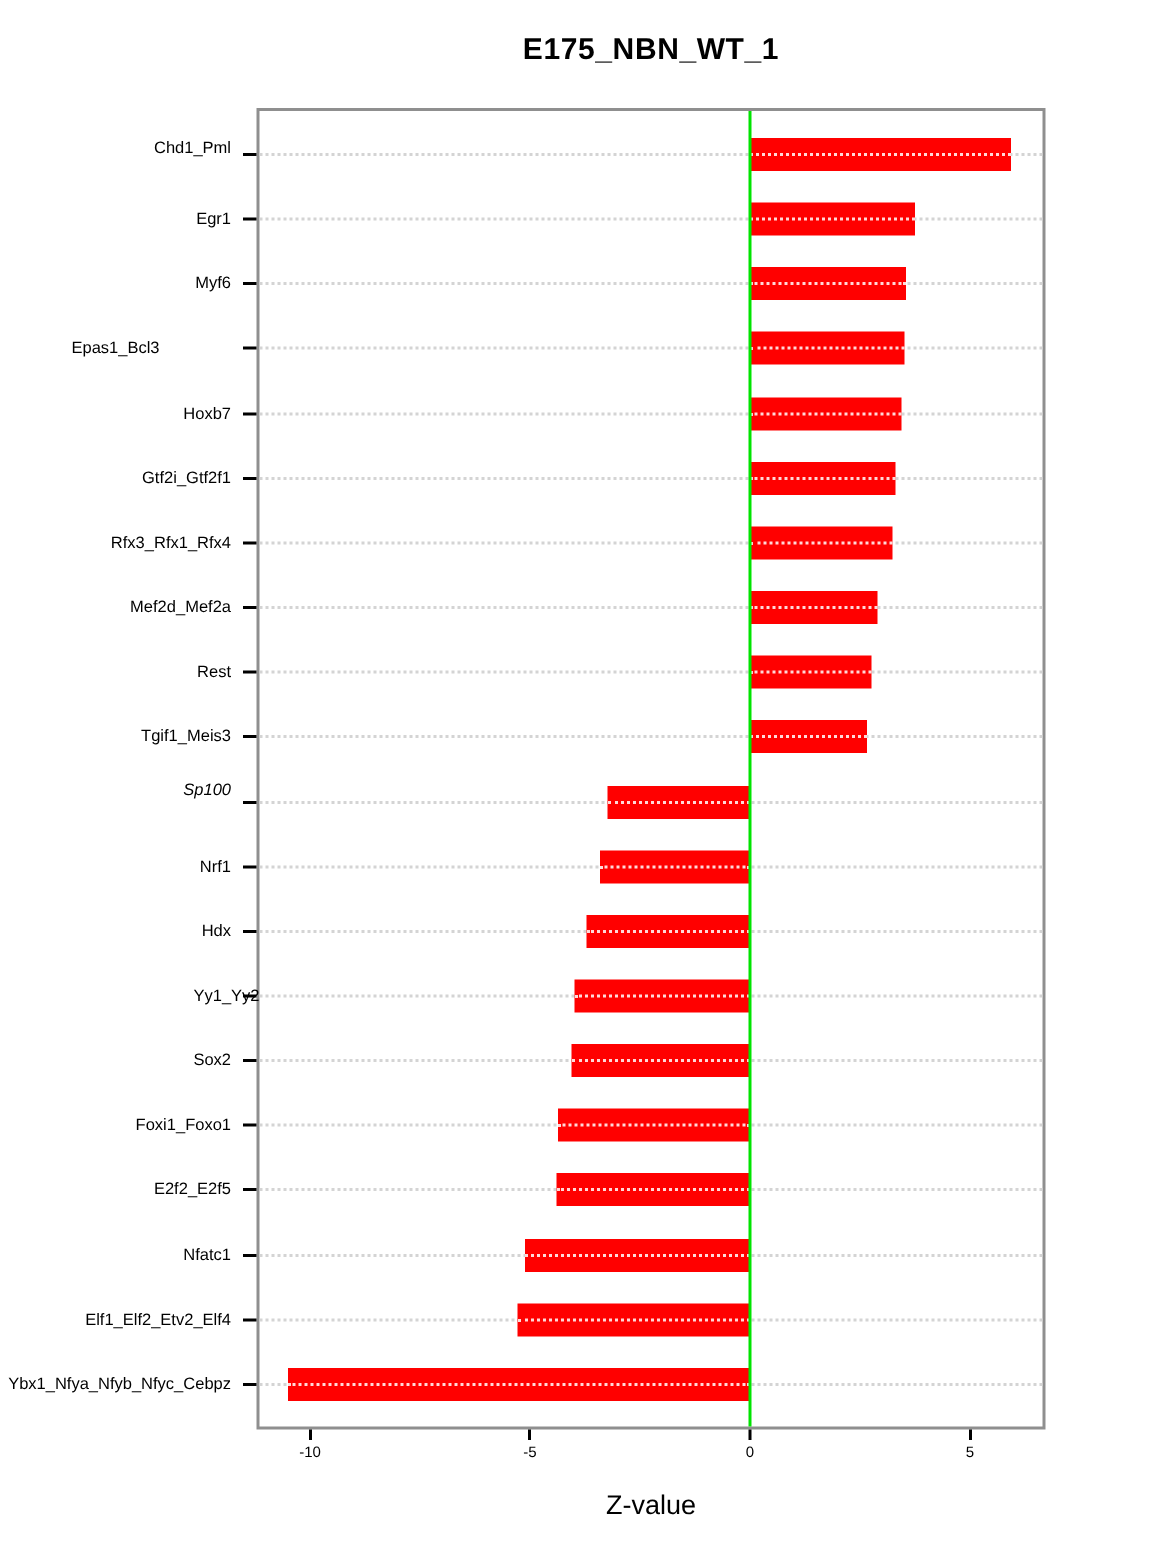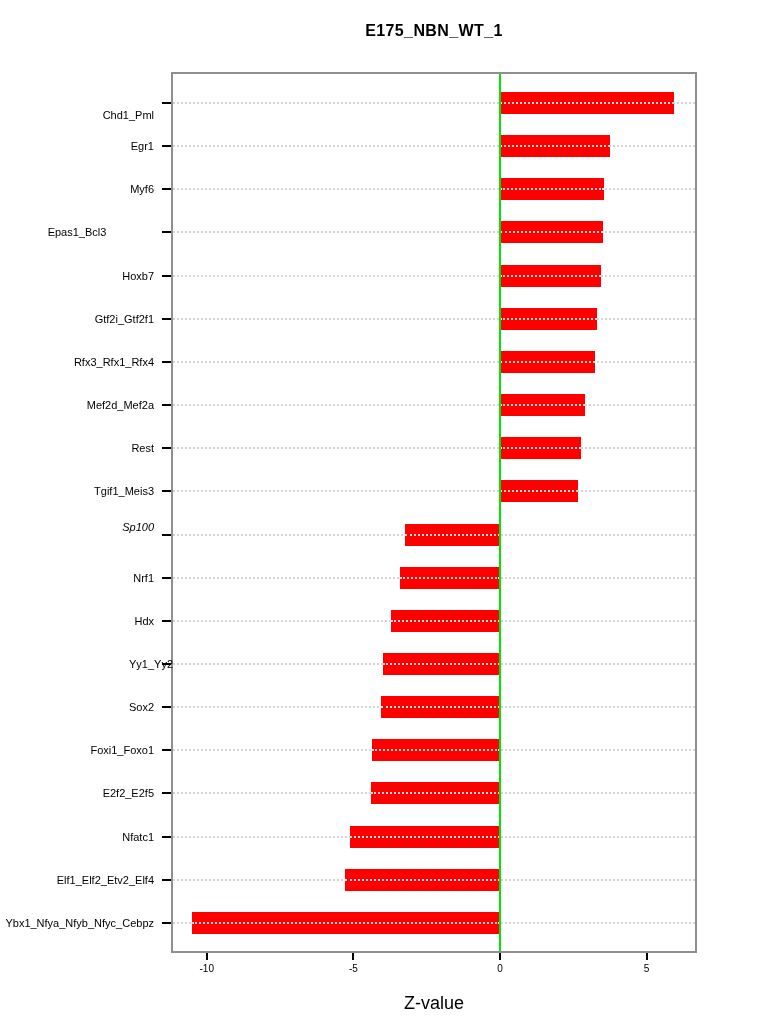"E175_NBN_WT_1" .chart-title { font-size: 16px -> 20px }
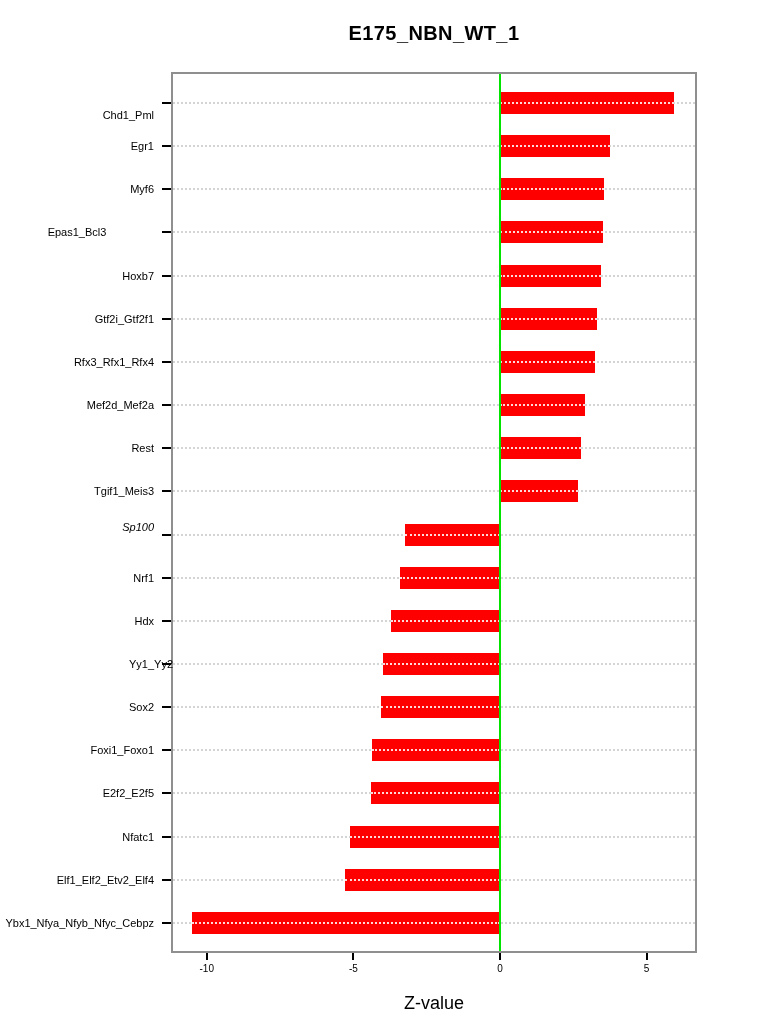"Chd1_Pml" div.y-tick-label { top: 108px -> 92px }
